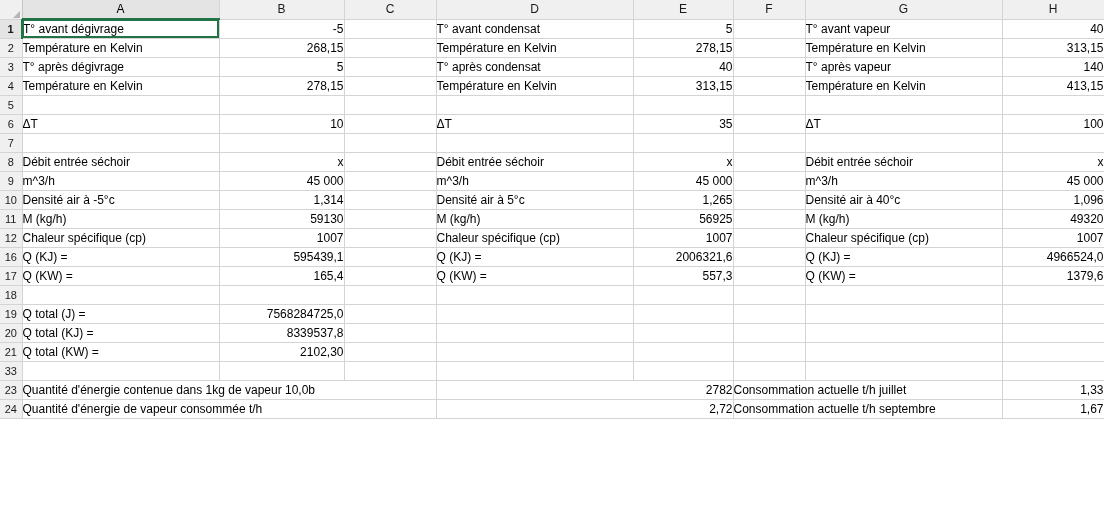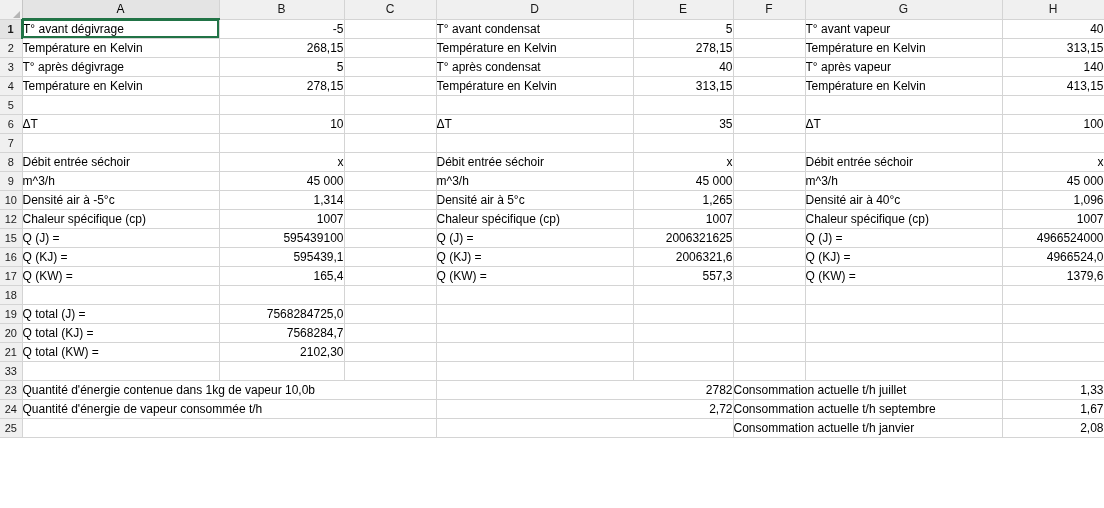"11" tr { html: none -> <tr> <td>11</td> <td>M (kg/h)</td> <td>59130</td> <td></td> <td>M (kg/h)</td> <td>56925</td> <td></td> <td>M (kg/h)</td> <td>49320</td> </tr> }
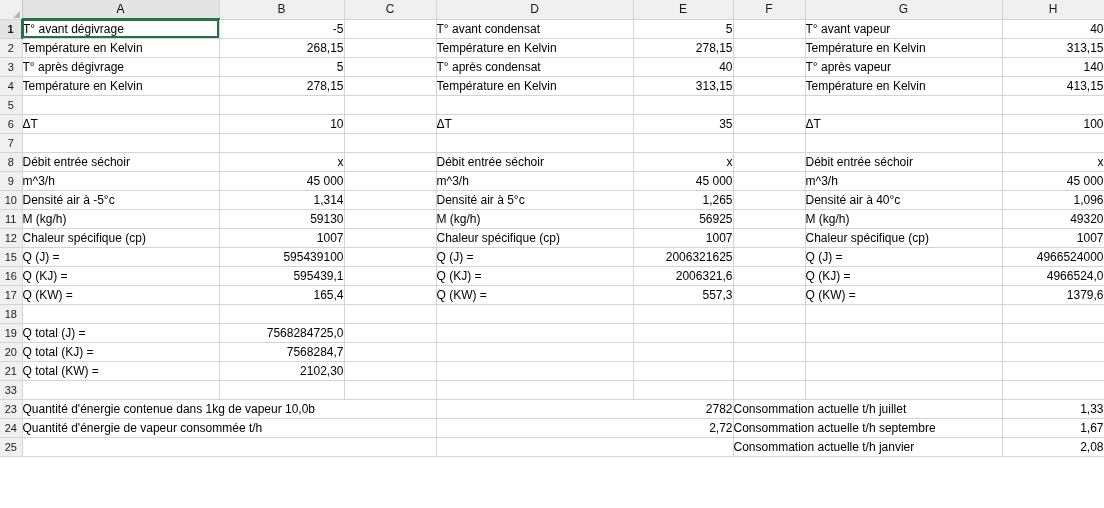"15" tr { html: <tr> <td>15</td> <td>Q (J) =</td> <td>595439100</td> <td></td> <td>Q (J) =</td> <td>2006321625</td> <td></td> <td>Q (J) =</td> <td>4966524000</td> </tr> -> none }
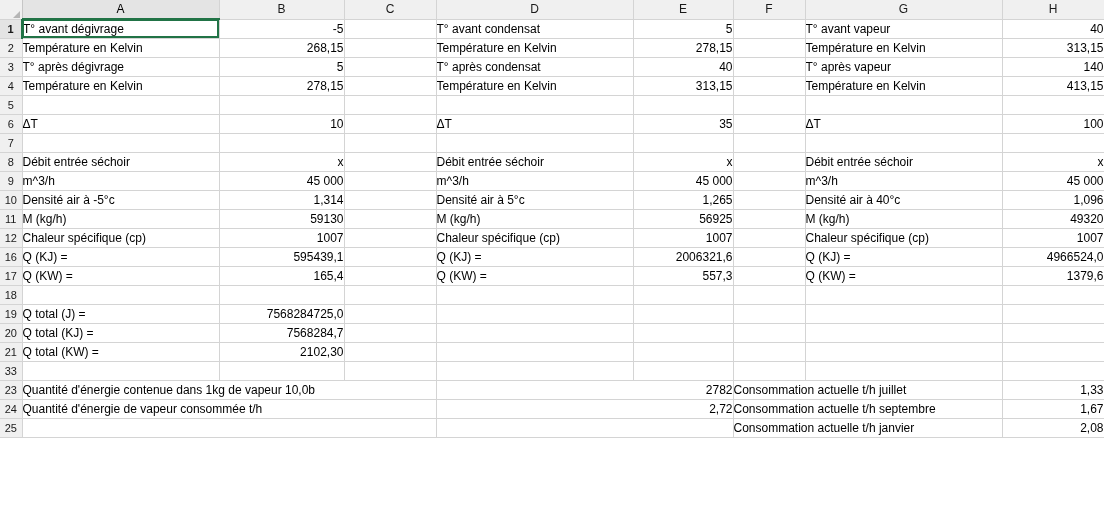"7568284,7" td.cell { text: 7568284,7 -> 8339537,8 }
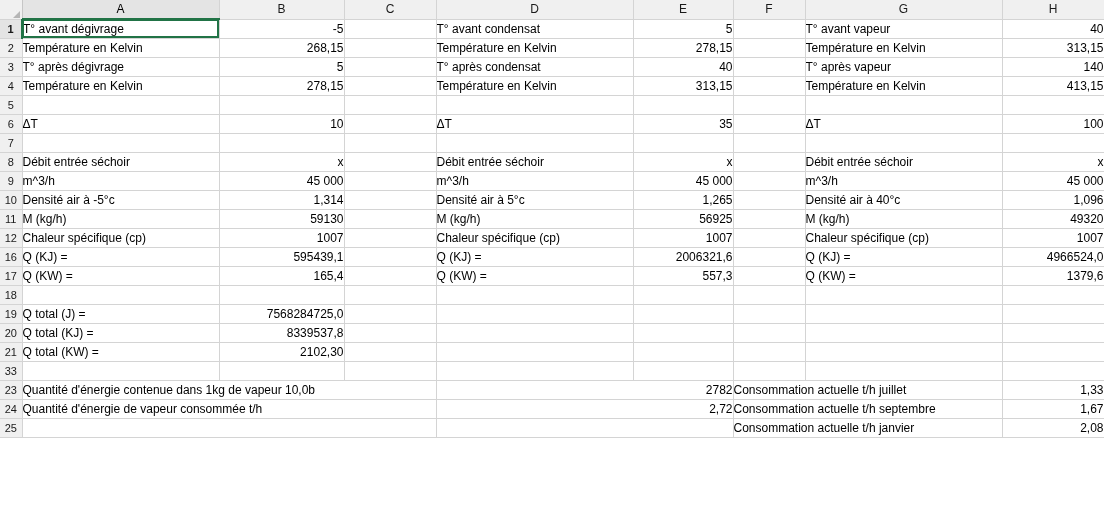"25" tr { html: <tr> <td>25</td> <td></td> <td></td> <td>Consommation actuelle t/h janvier</td> <td>2,08</td> </tr> -> none }
